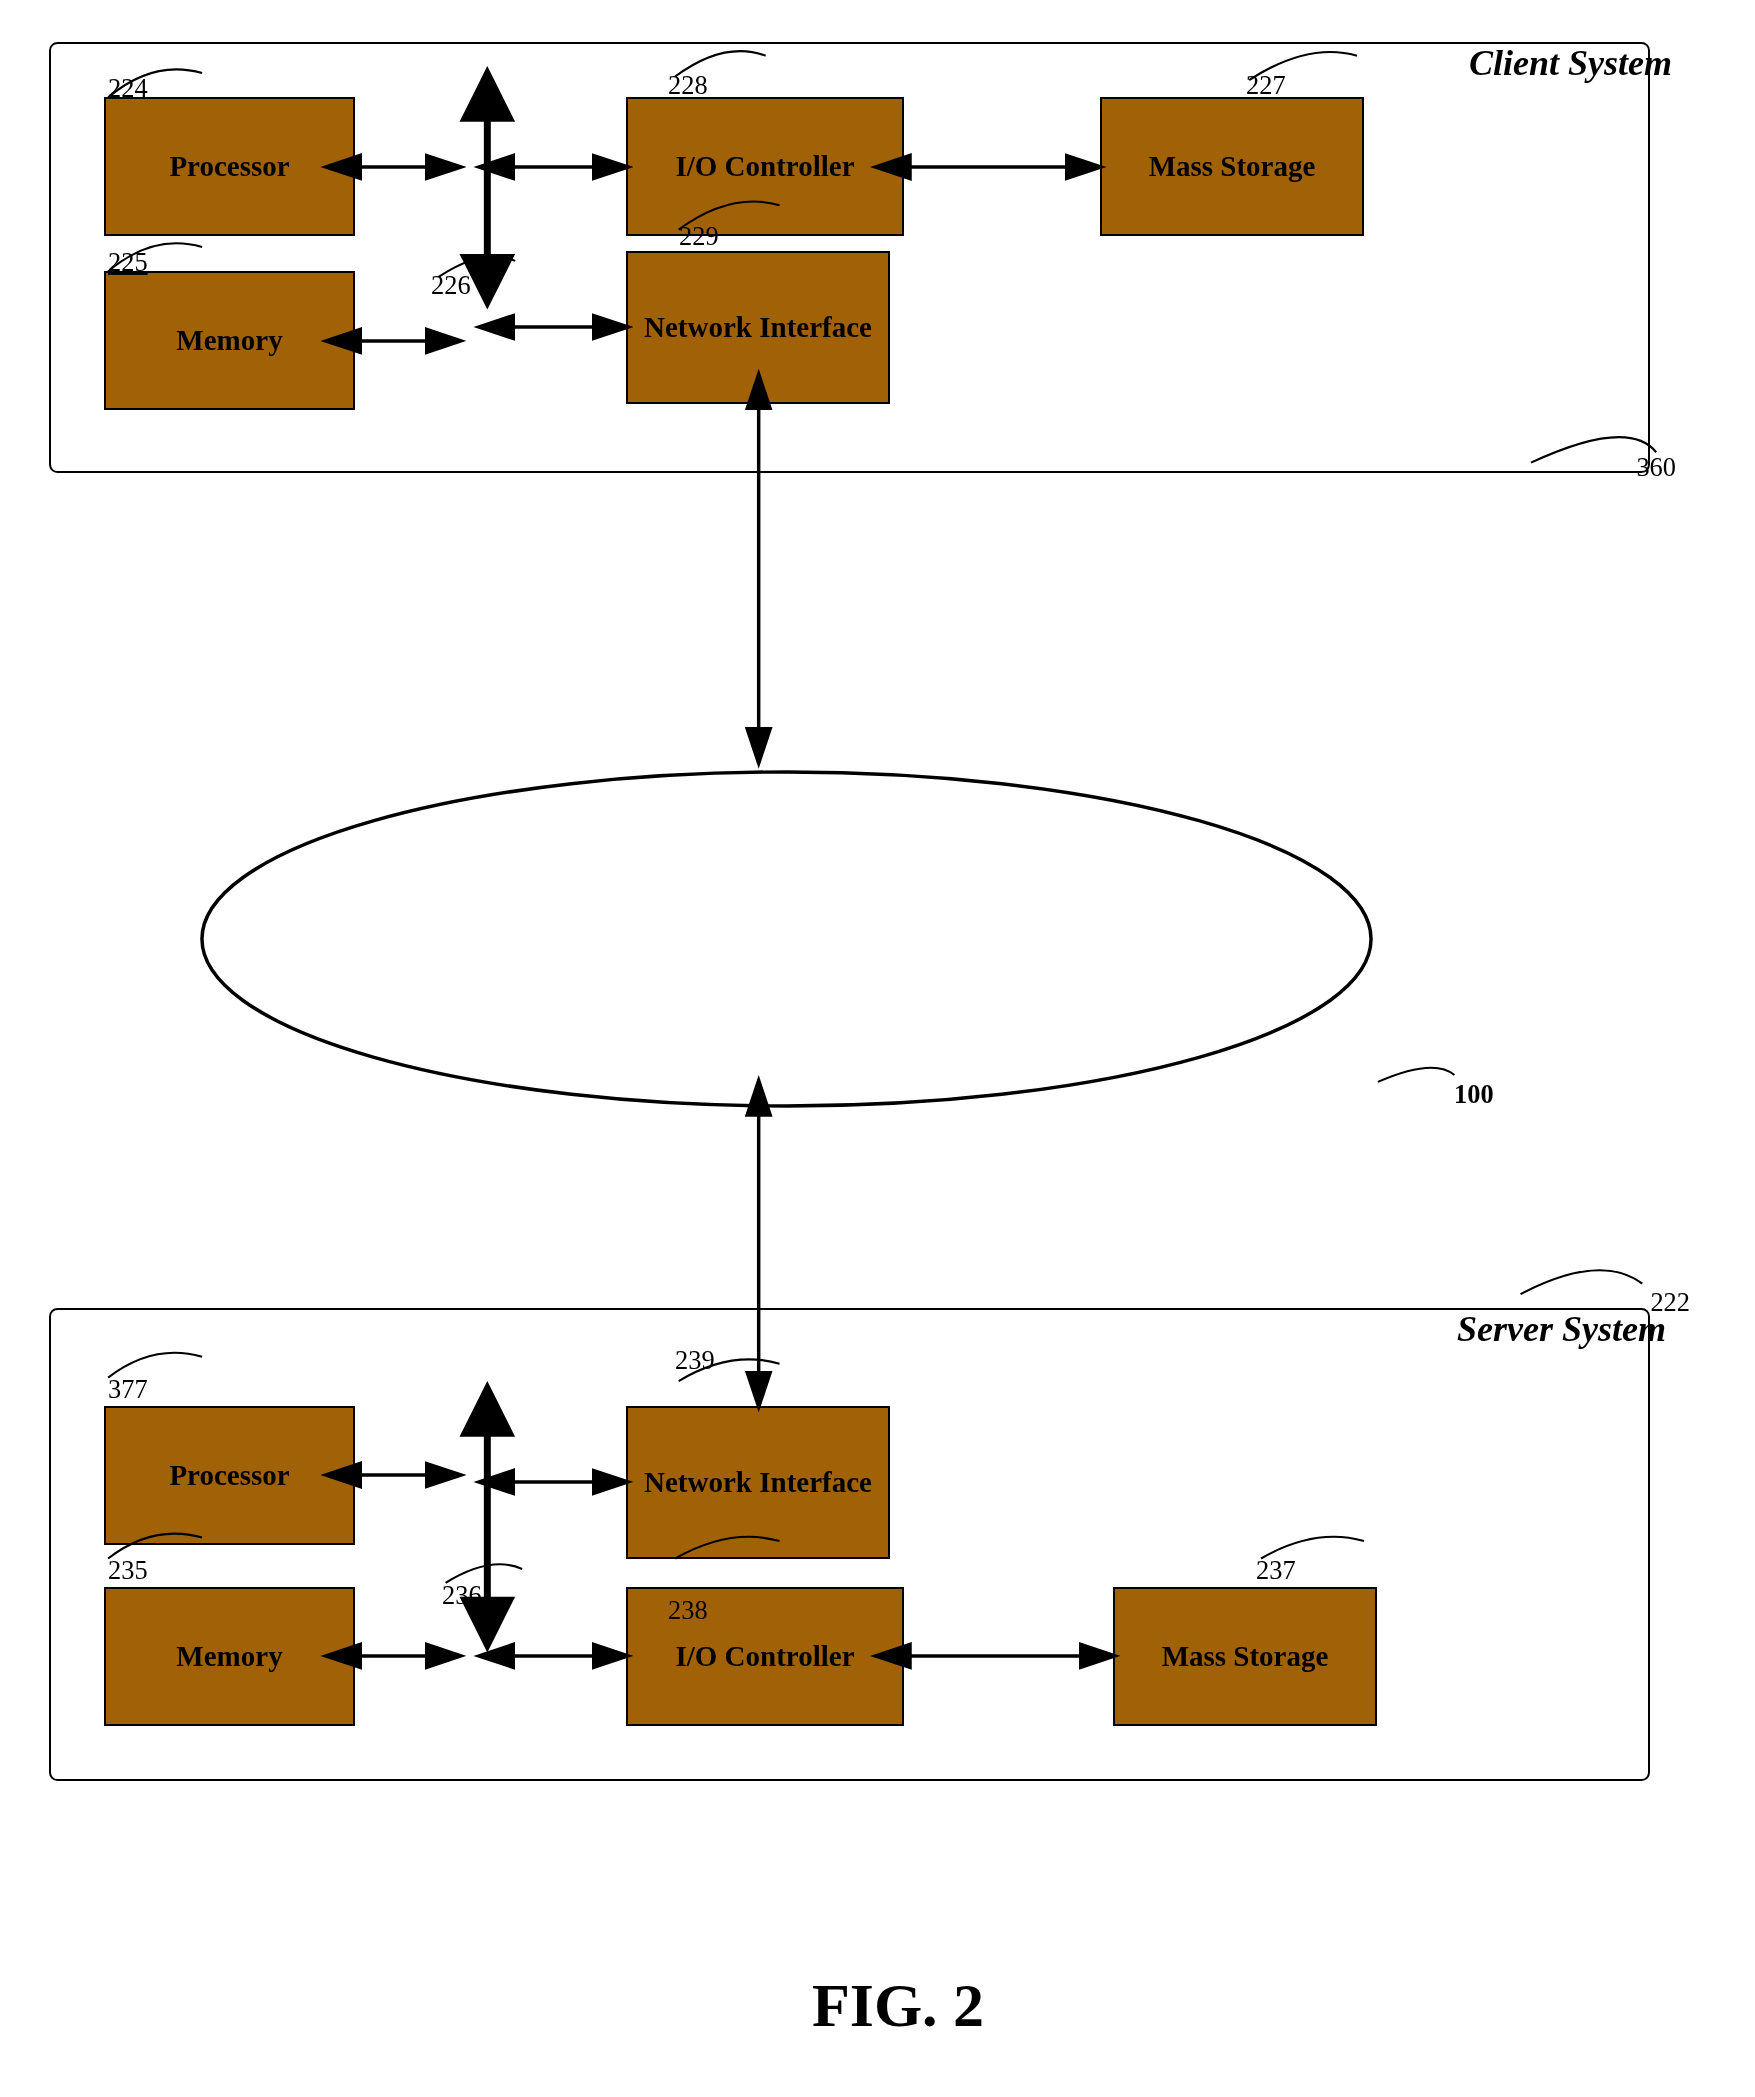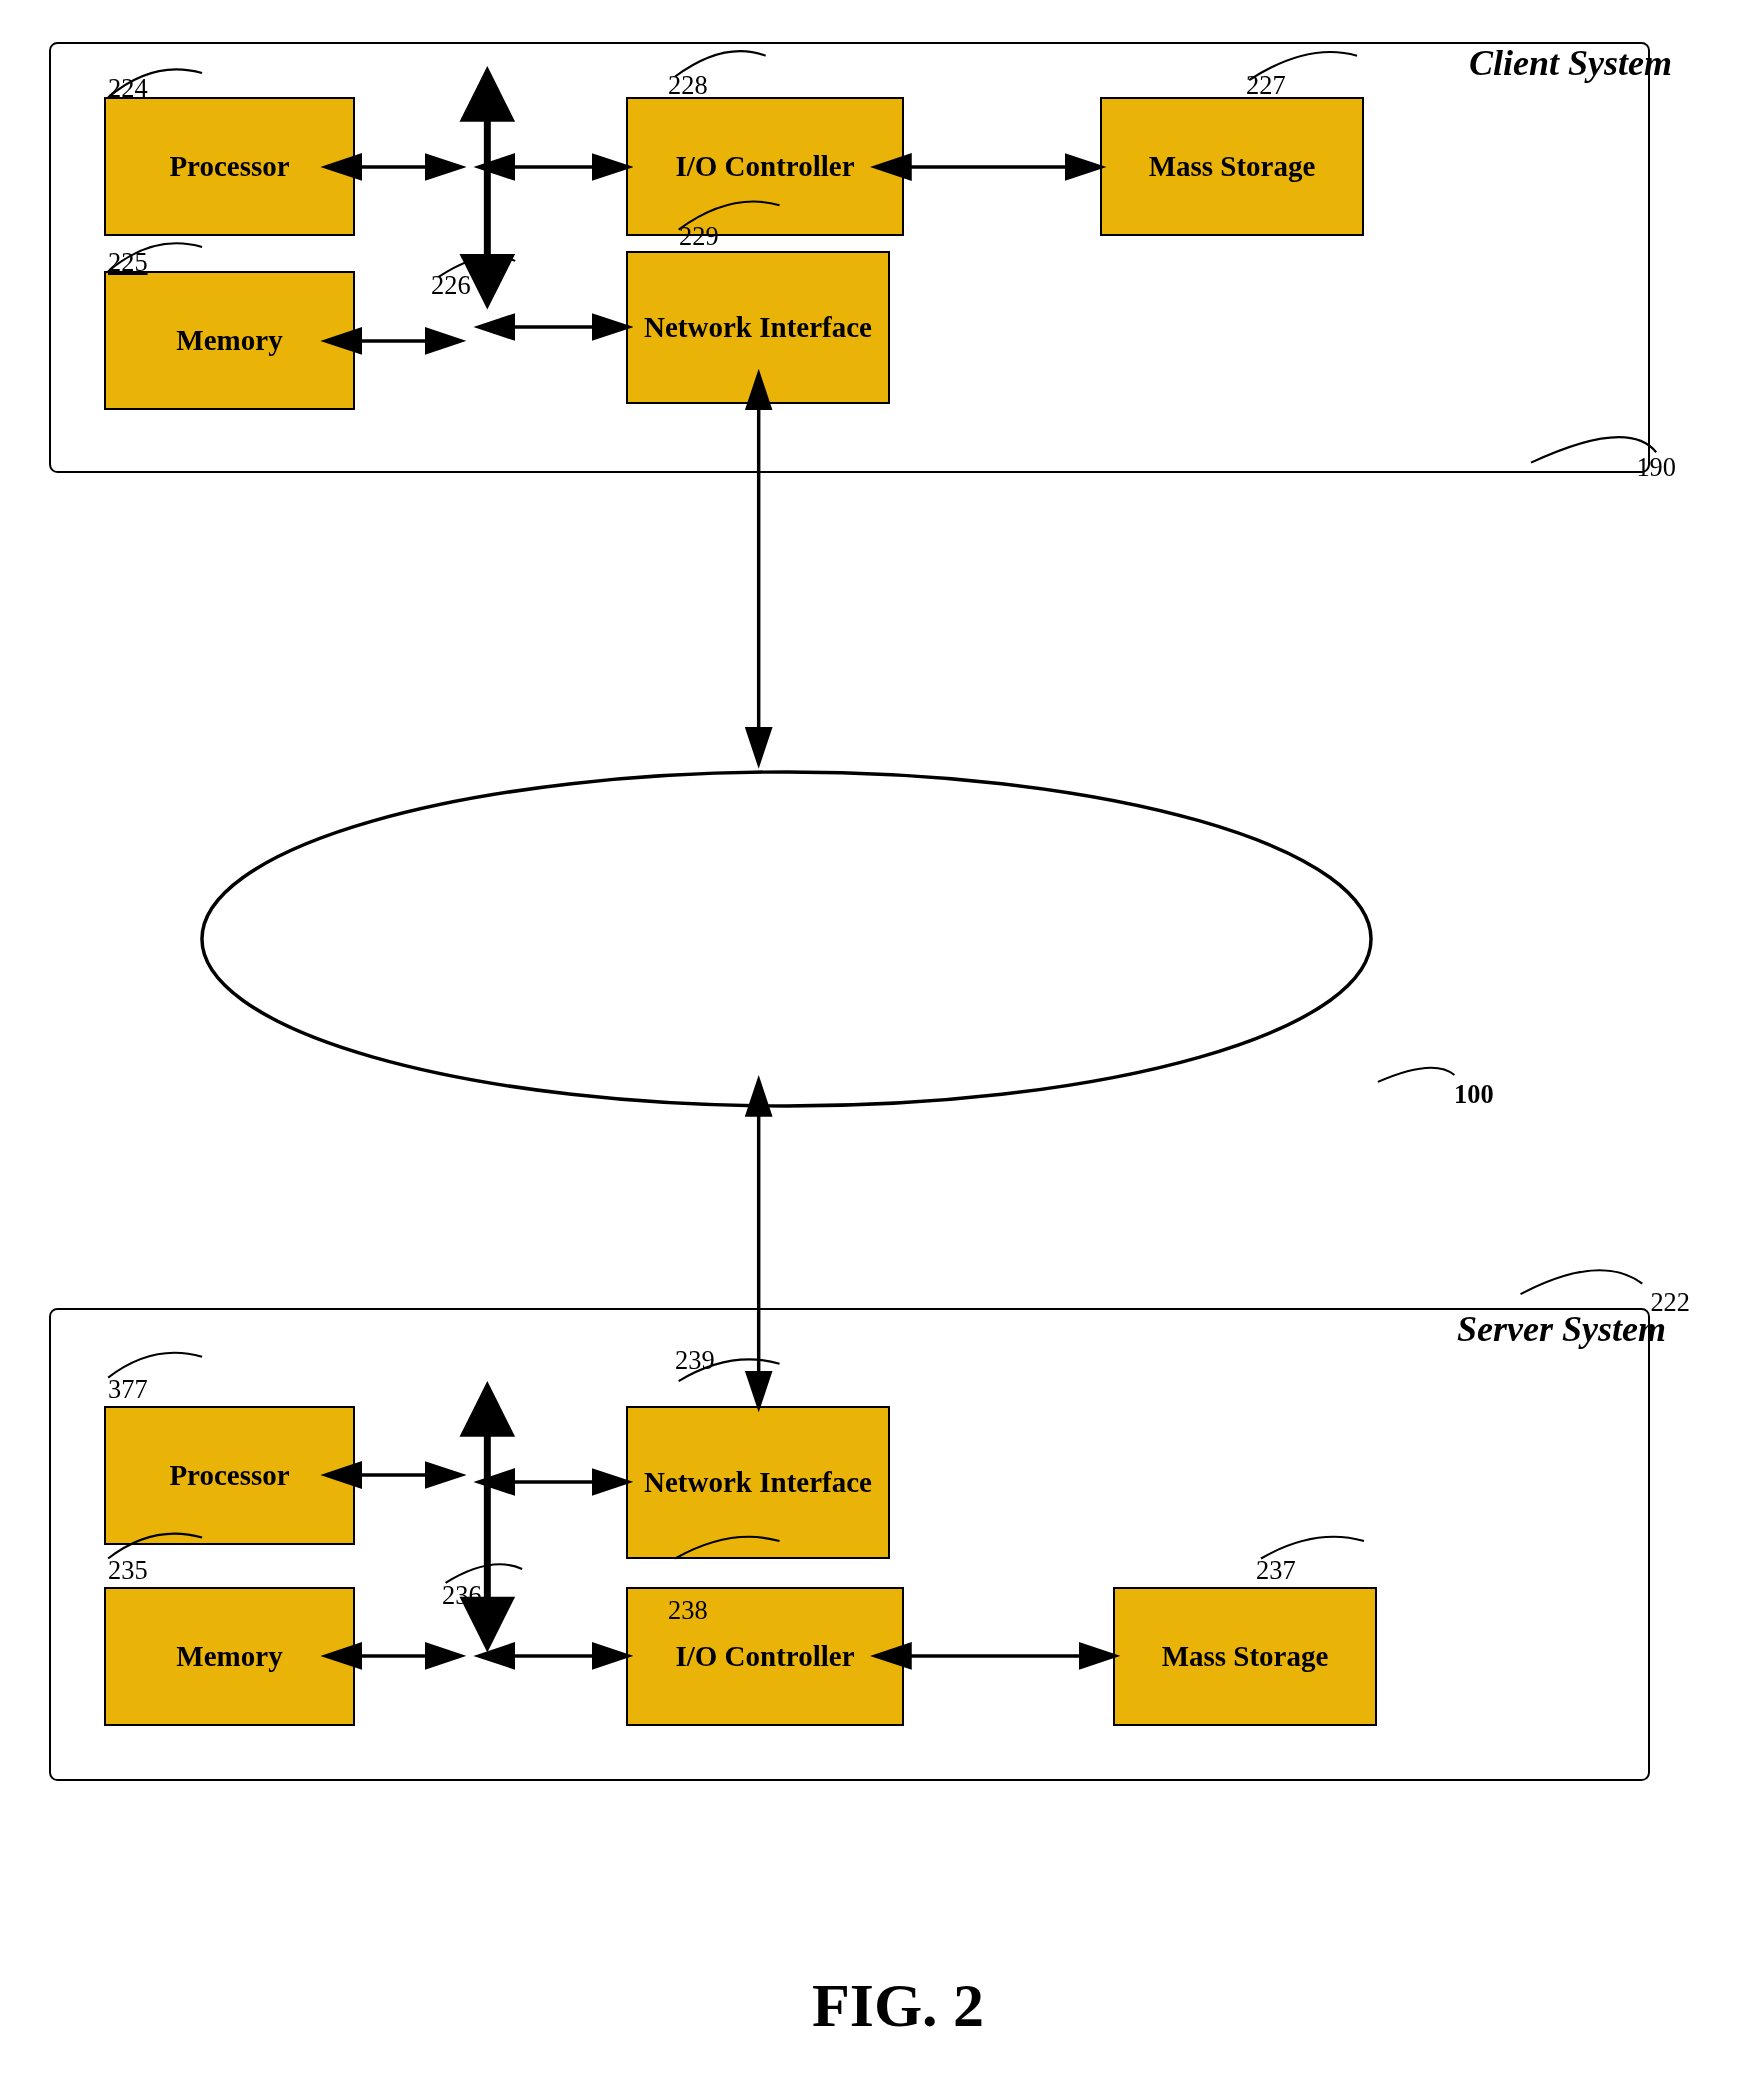"Processor" .comp-box { background: #eab308 -> #a16207 }
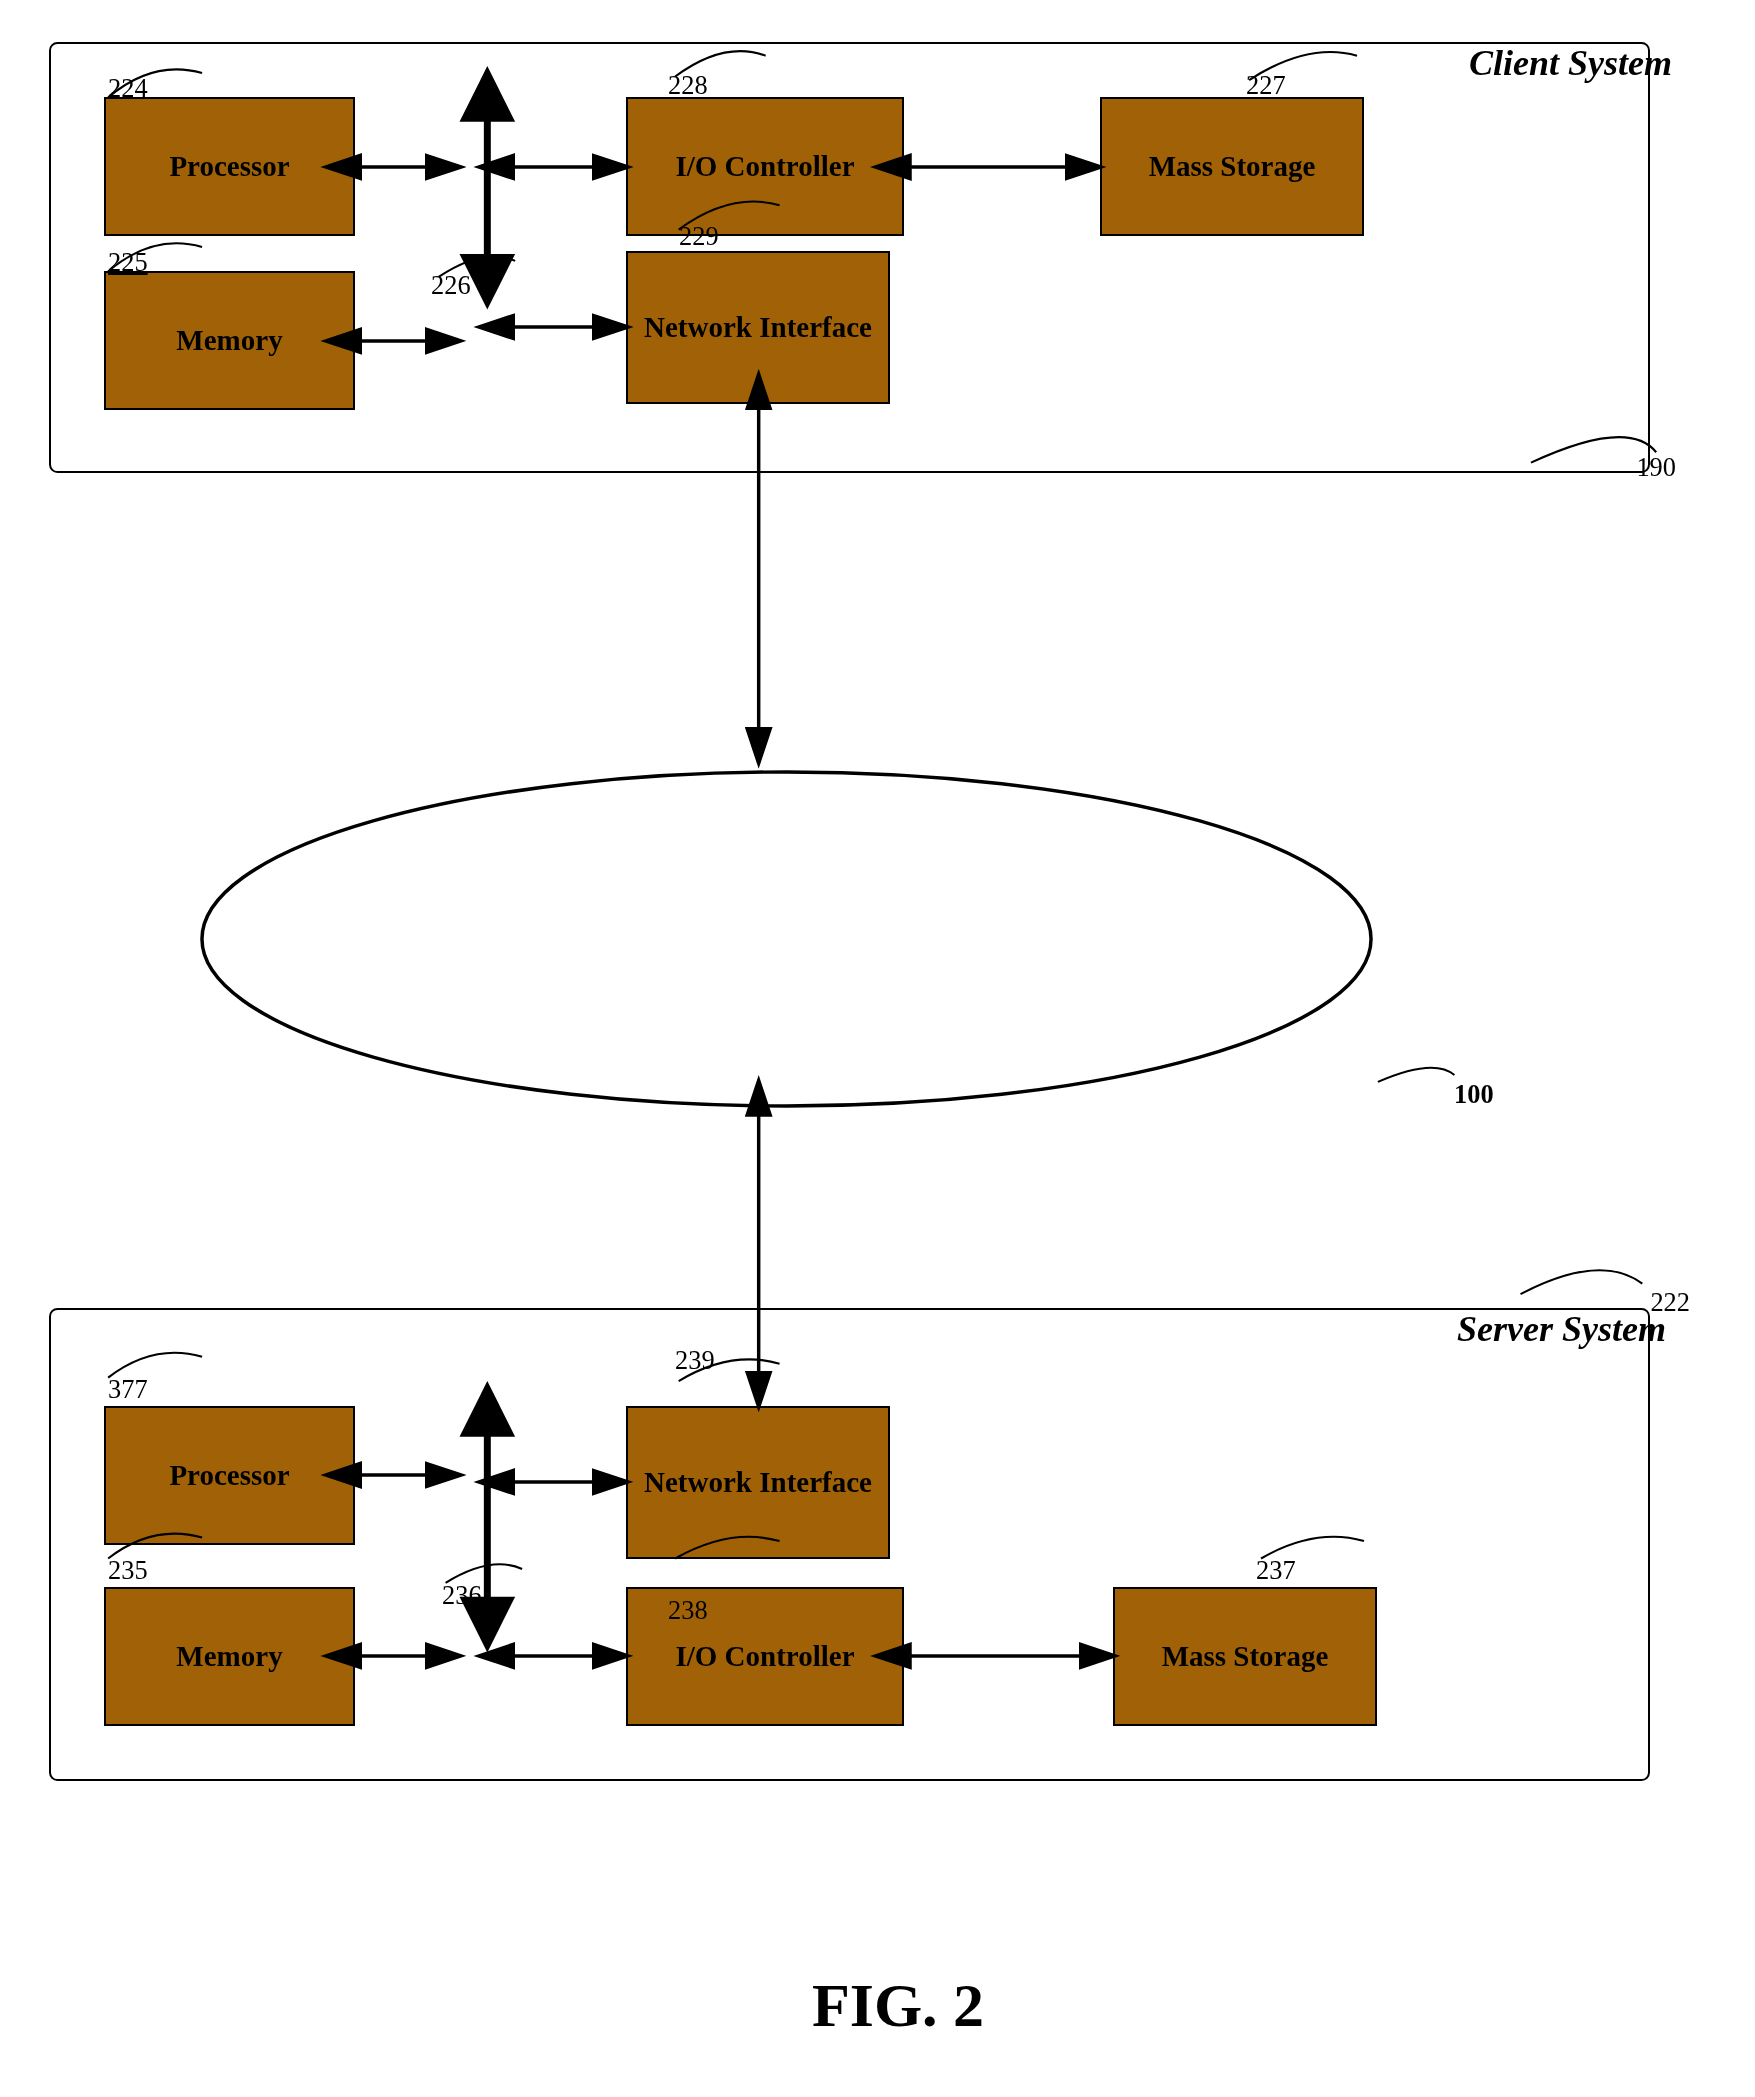"190" span.ref-num { text: 190 -> 360 }
